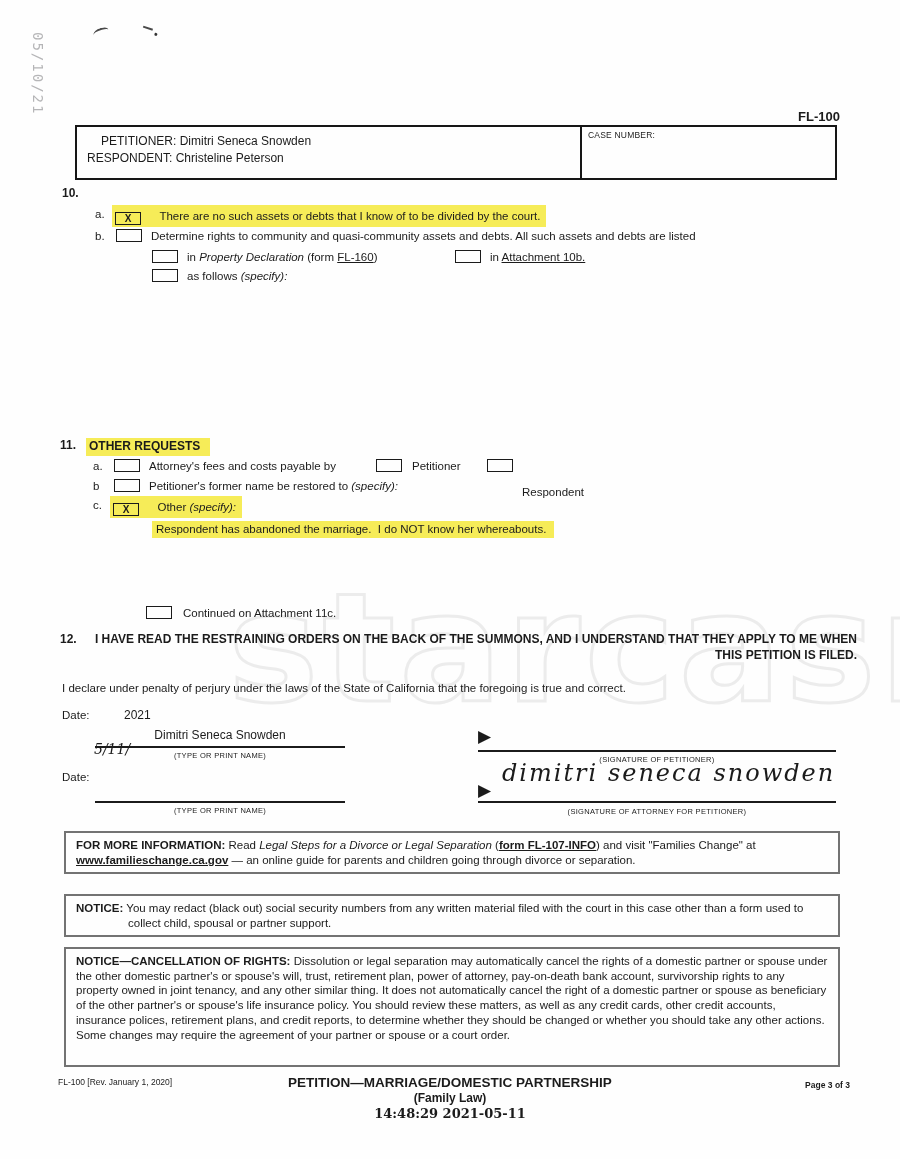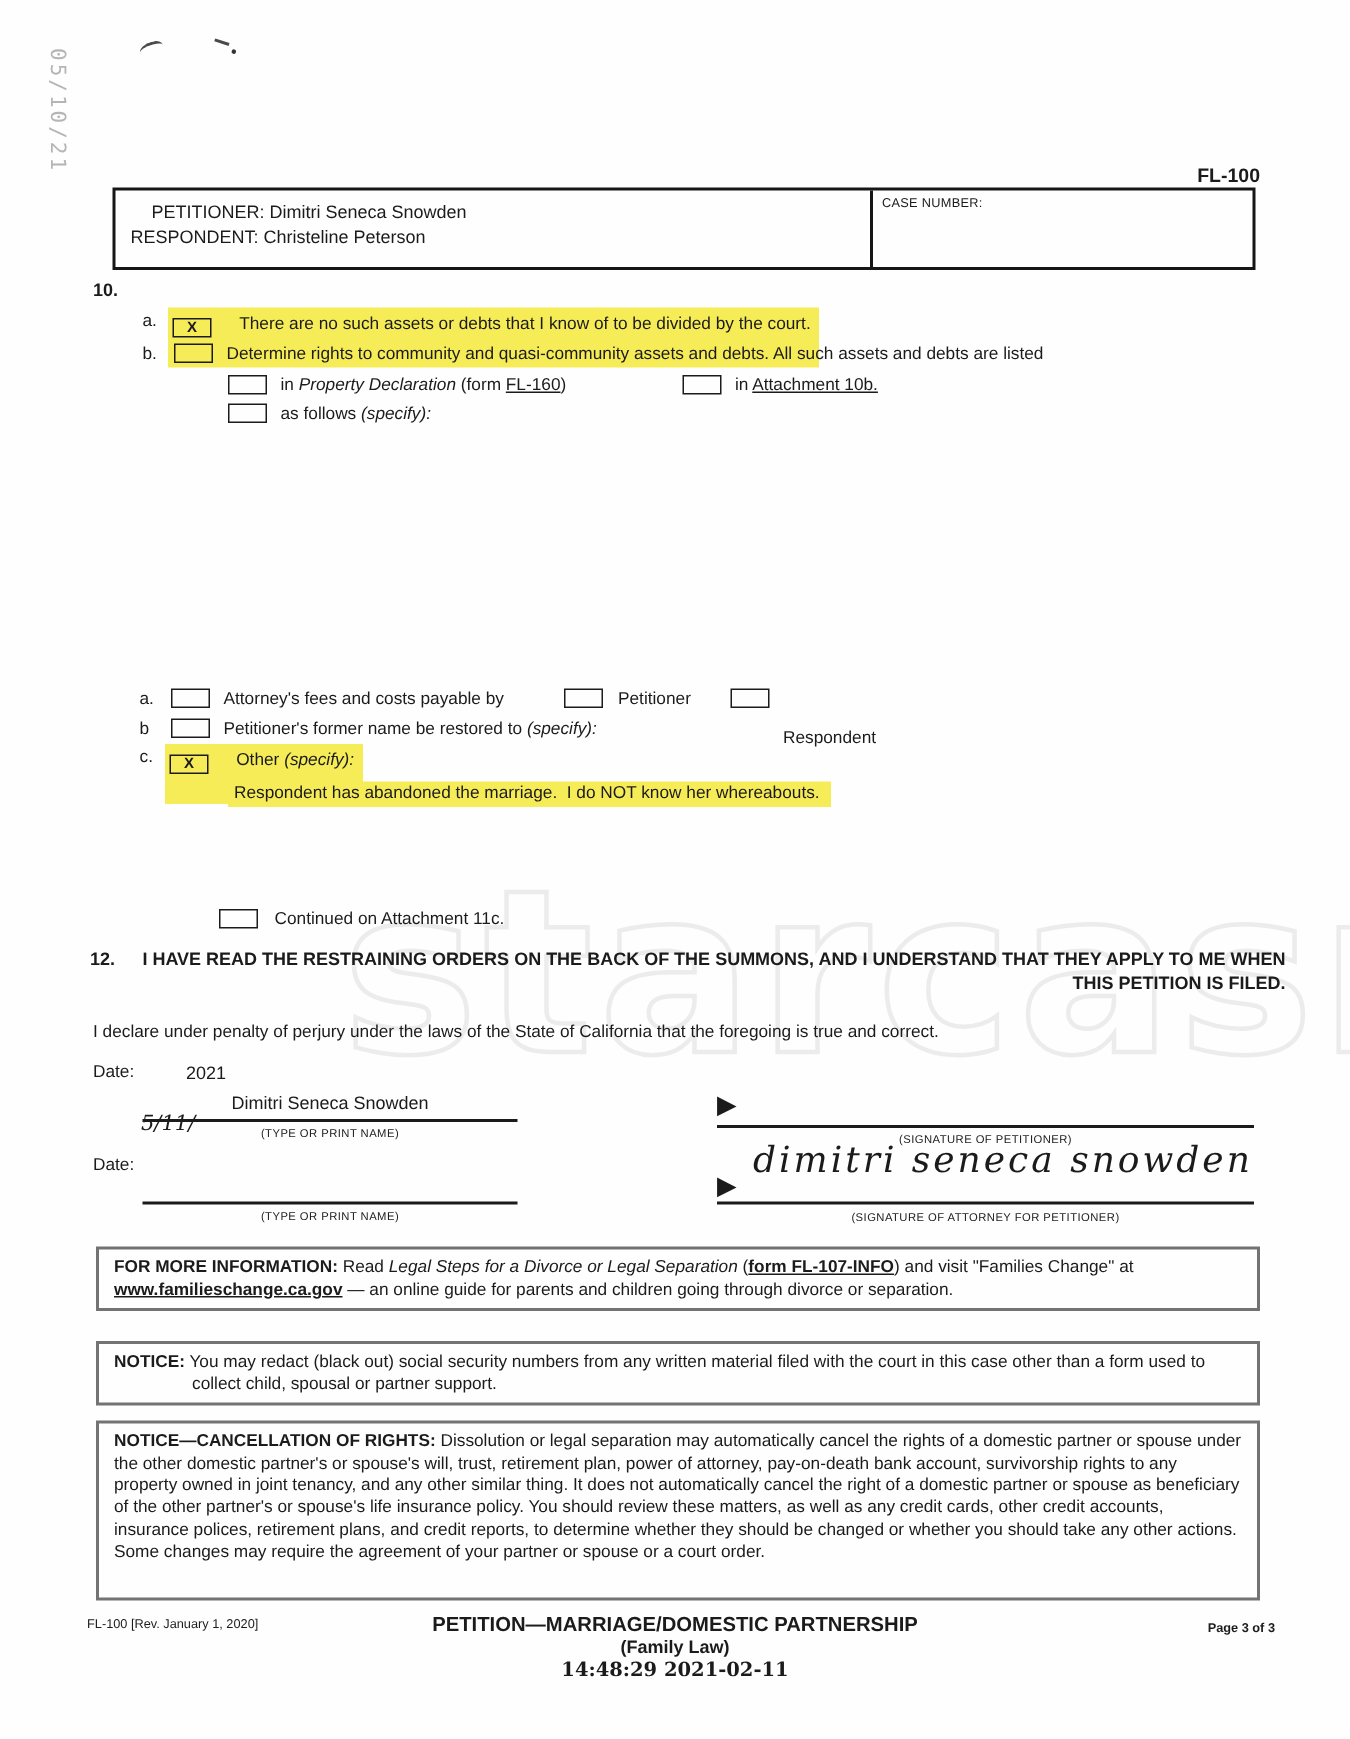"X There are no such" .hl-band { padding: 1px 6px 20px 3px -> 1px 6px 2px 3px }
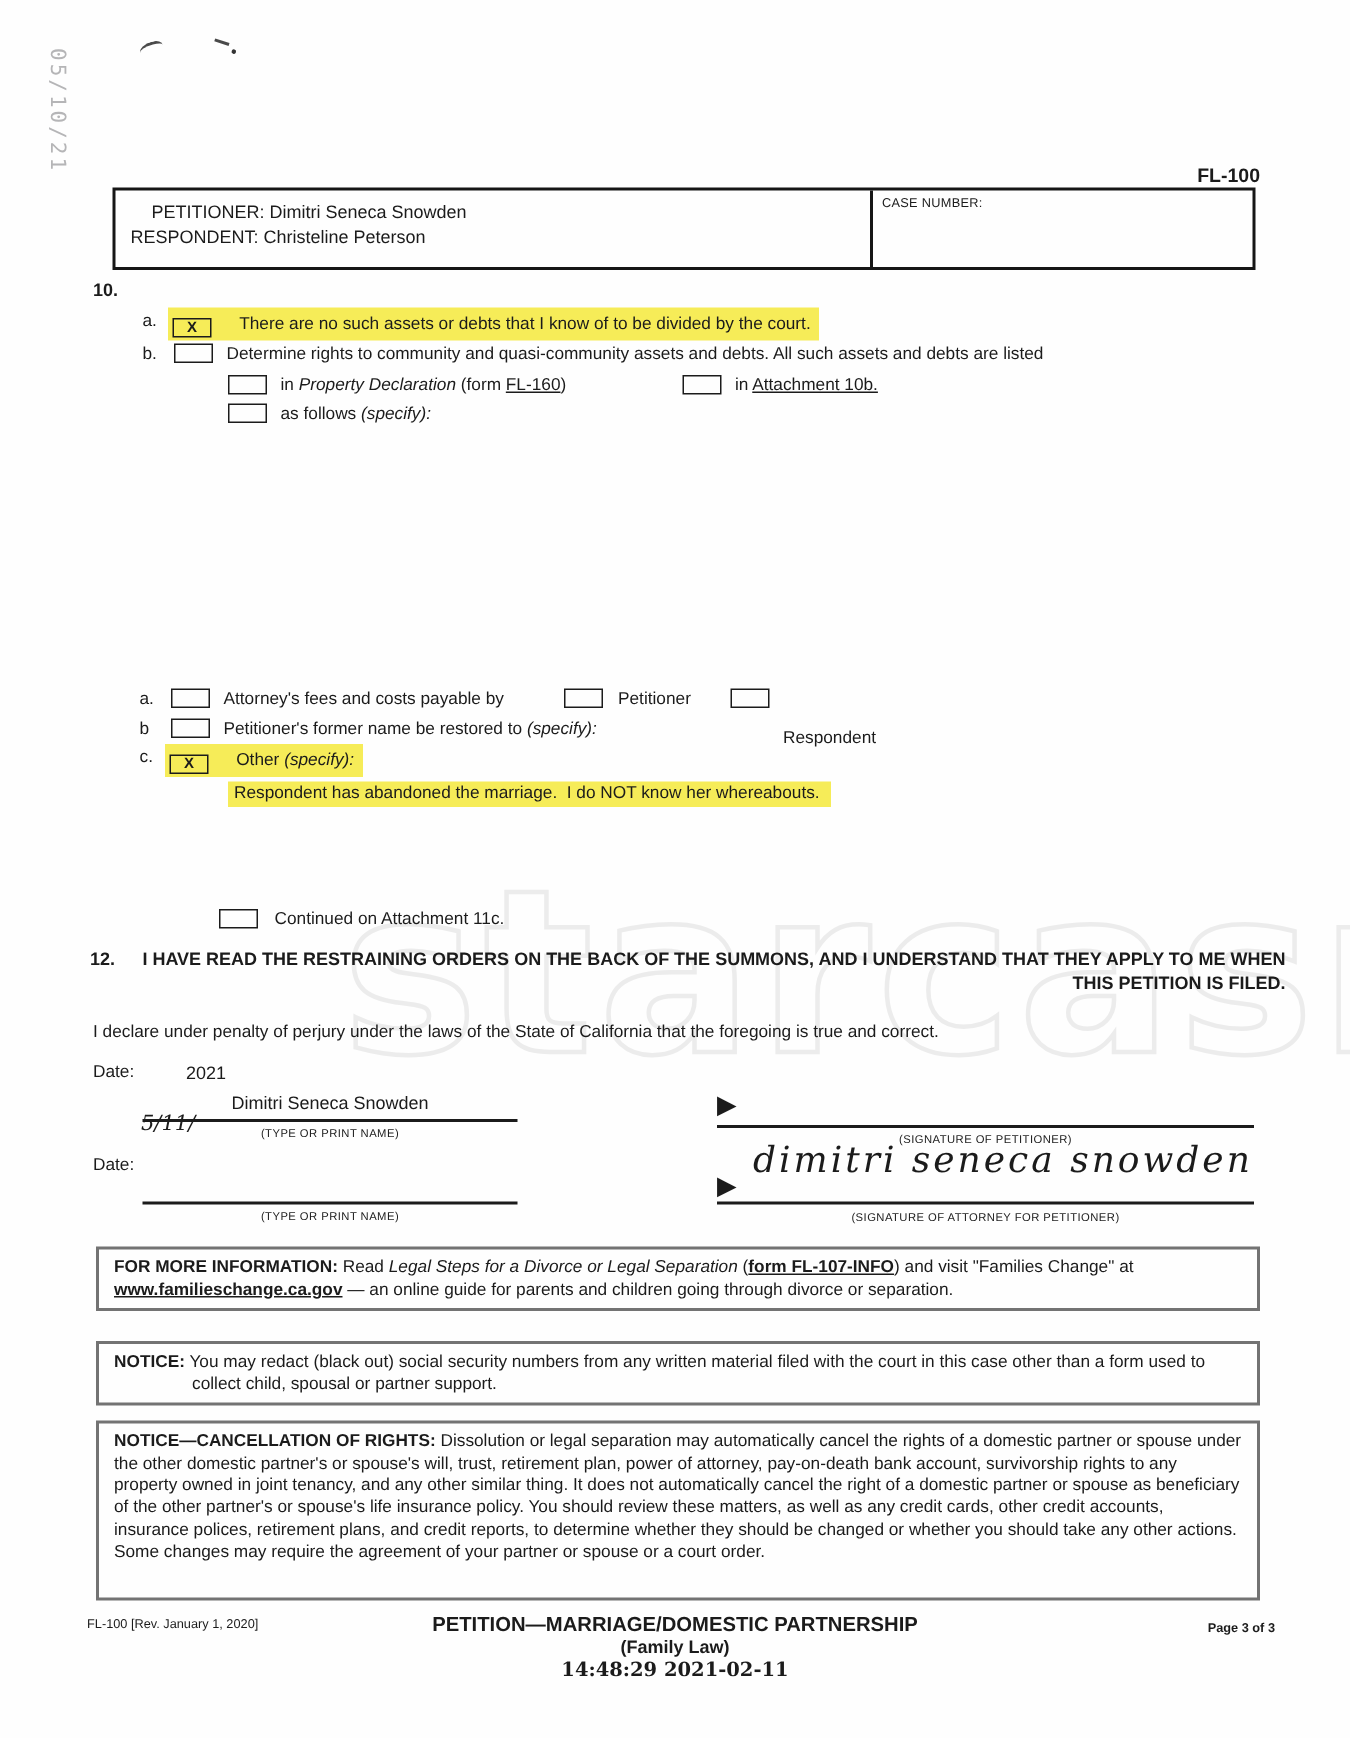"11." div.row { html: none -> <div> <span>11.</span> <span>OTHER REQUESTS</span> </div> }
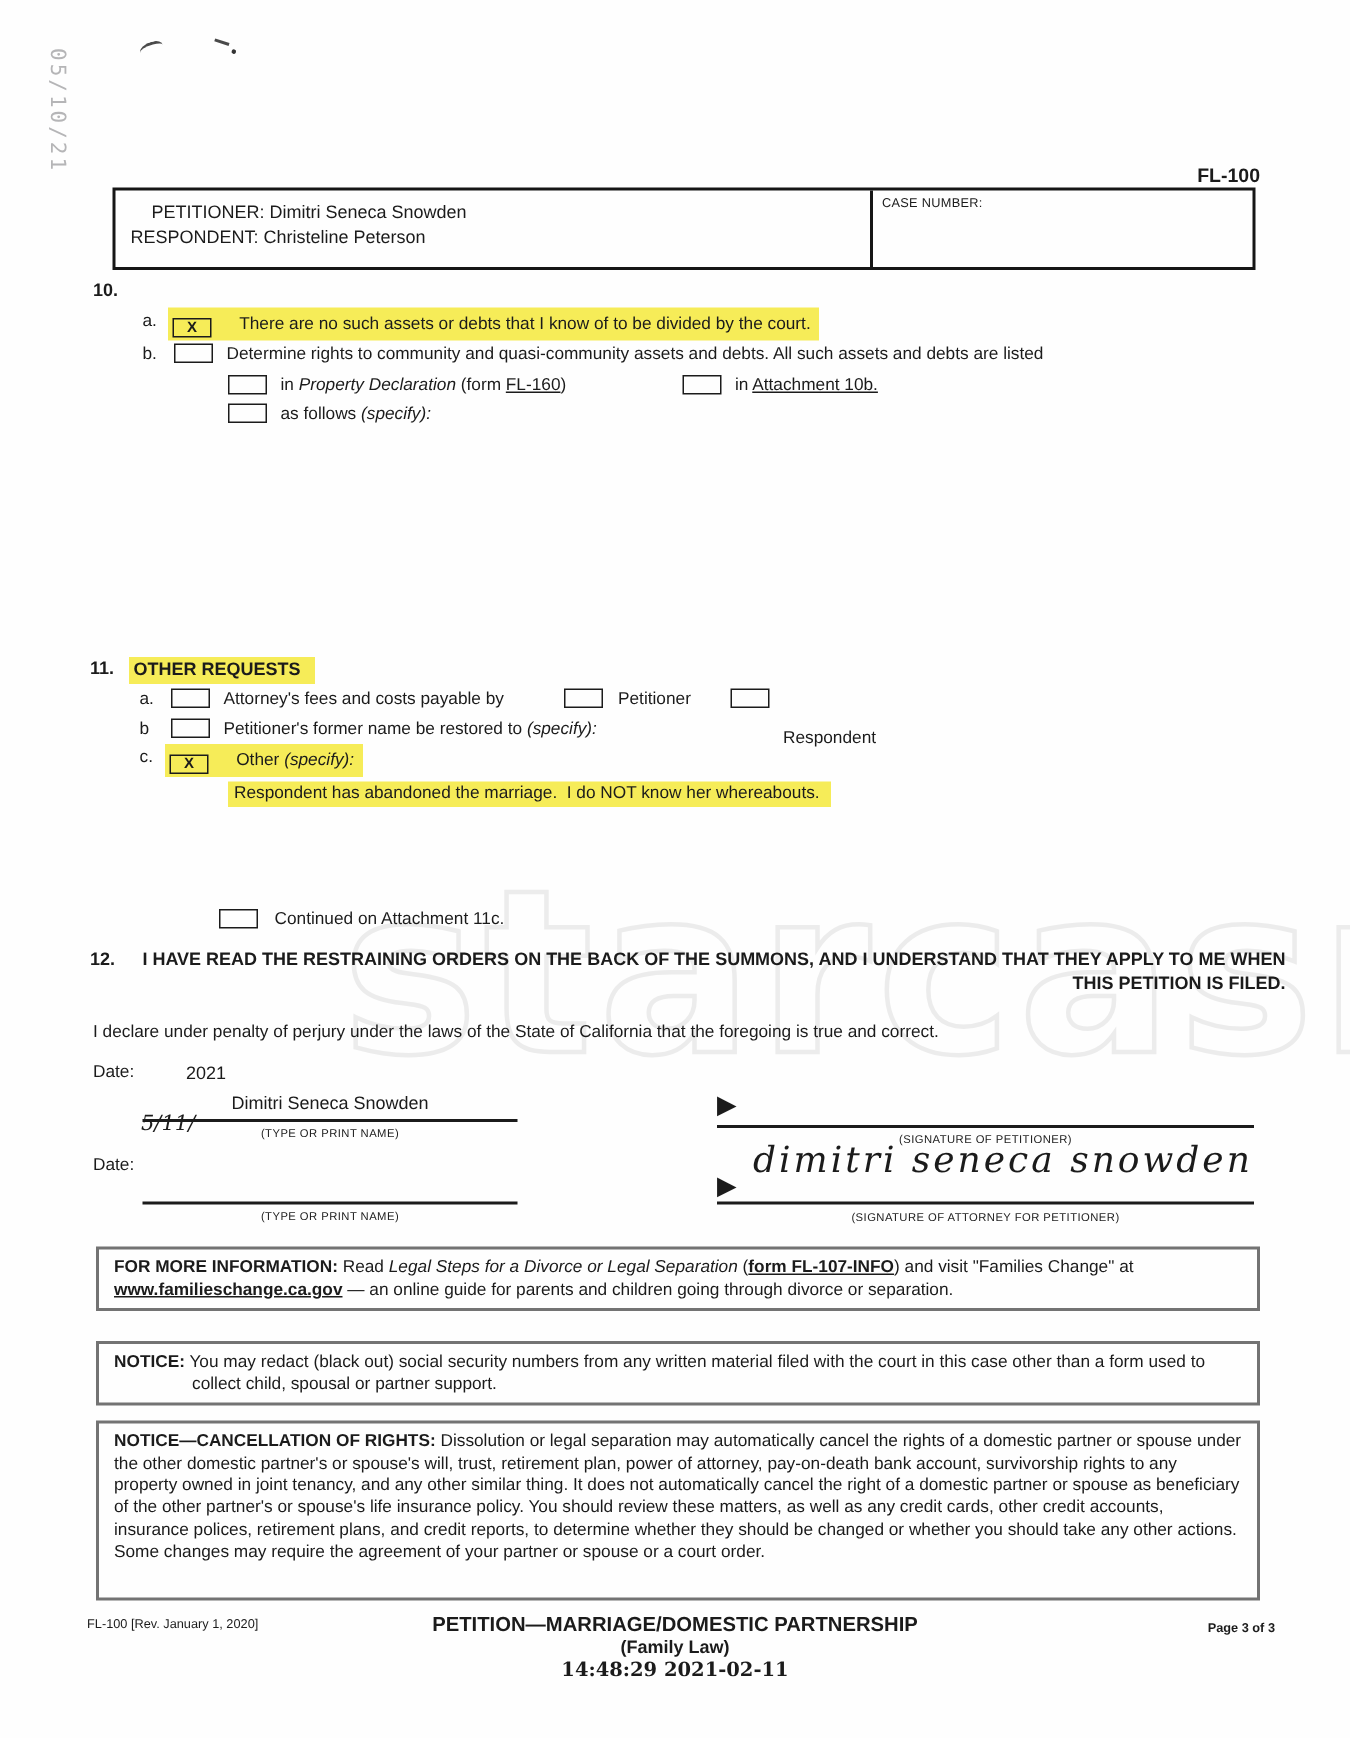"14:48:29 2021-02-11" div.footer-ts { text: 2021-02-11 -> 2021-05-11 }
